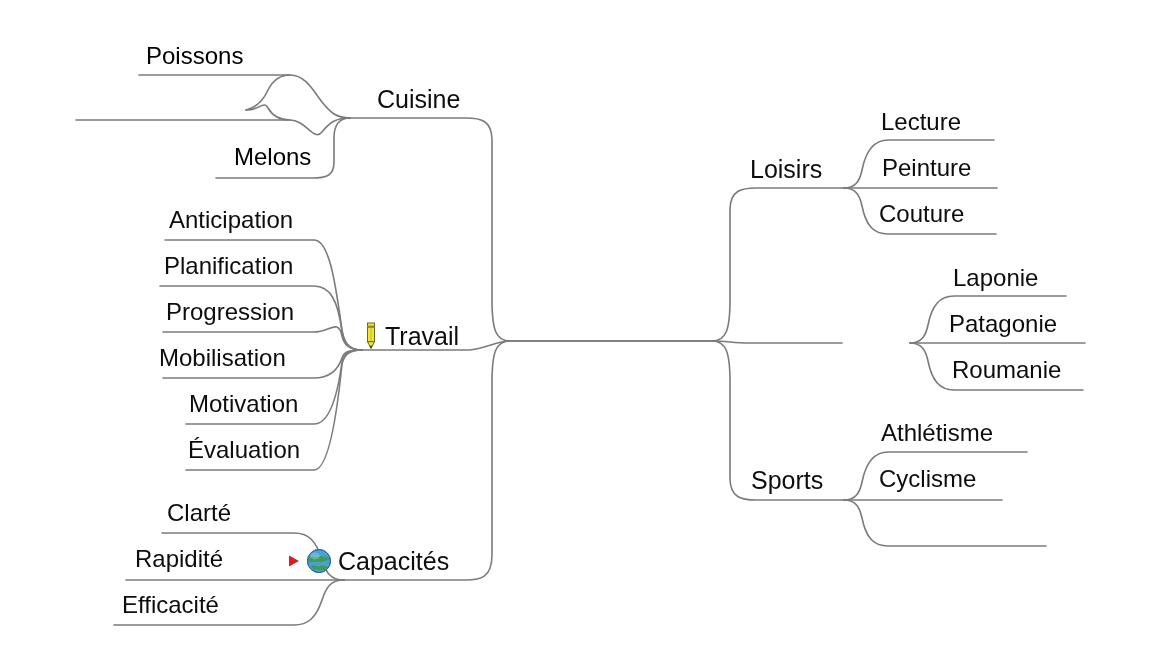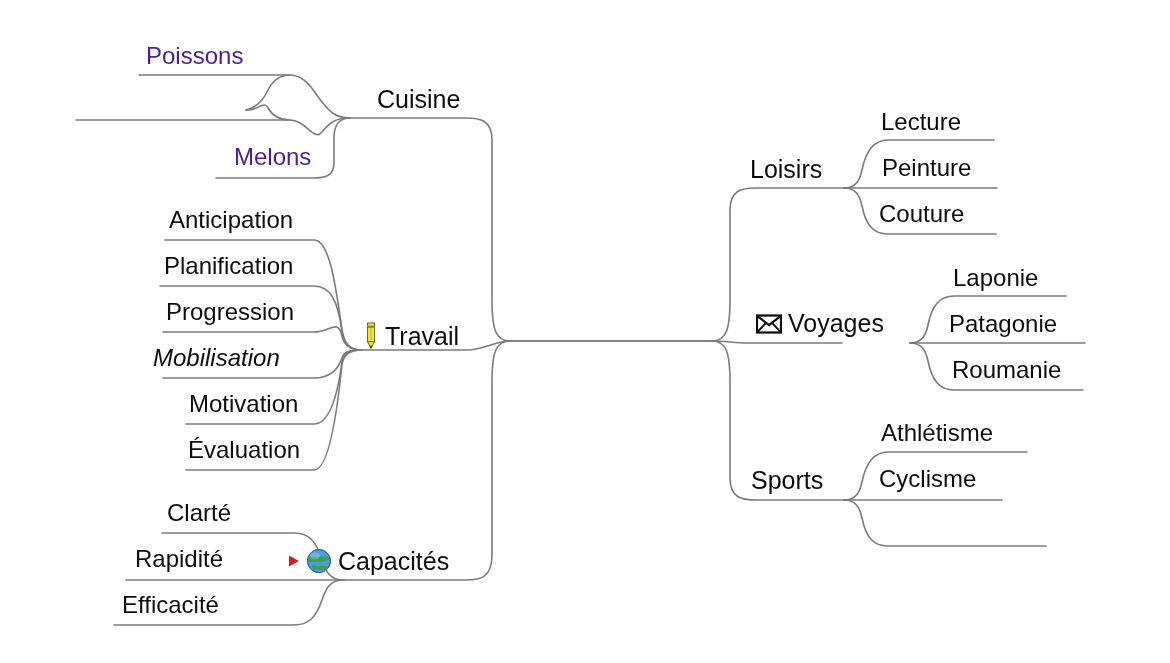"Poissons" .accent-orange { color: #4c1d95 -> #000000 }
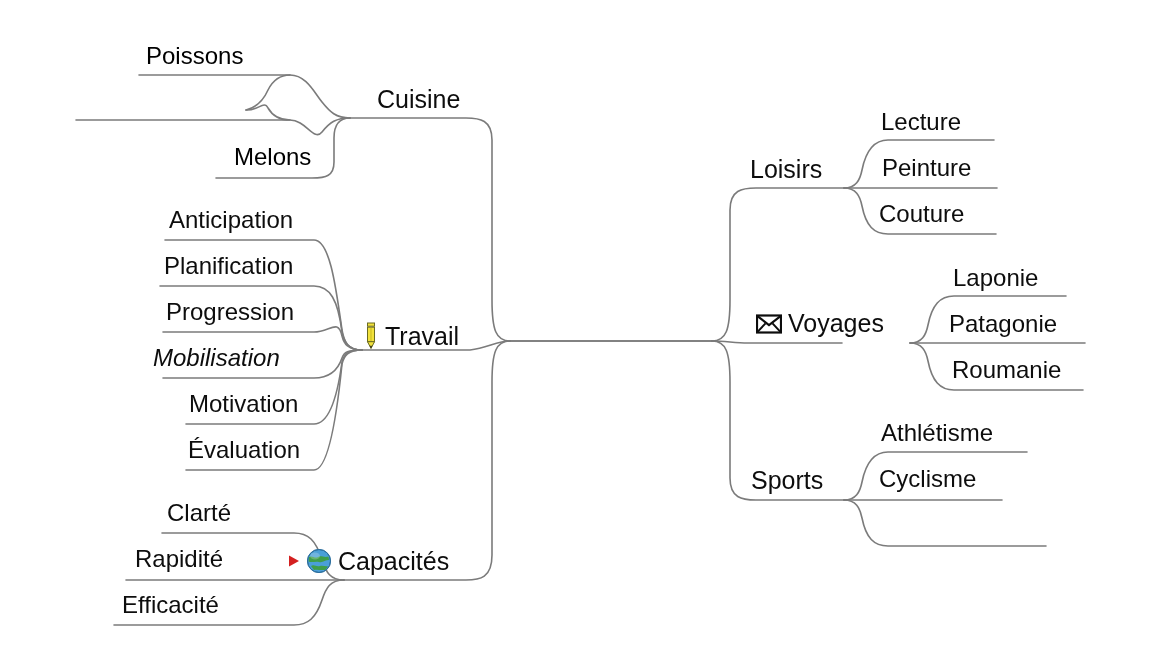"Voyages" div.node { html: <div> <span> <svg> <rect></rect> <path></path> <path></path> </svg> </span> <span>Voyages</span> </div> -> none }
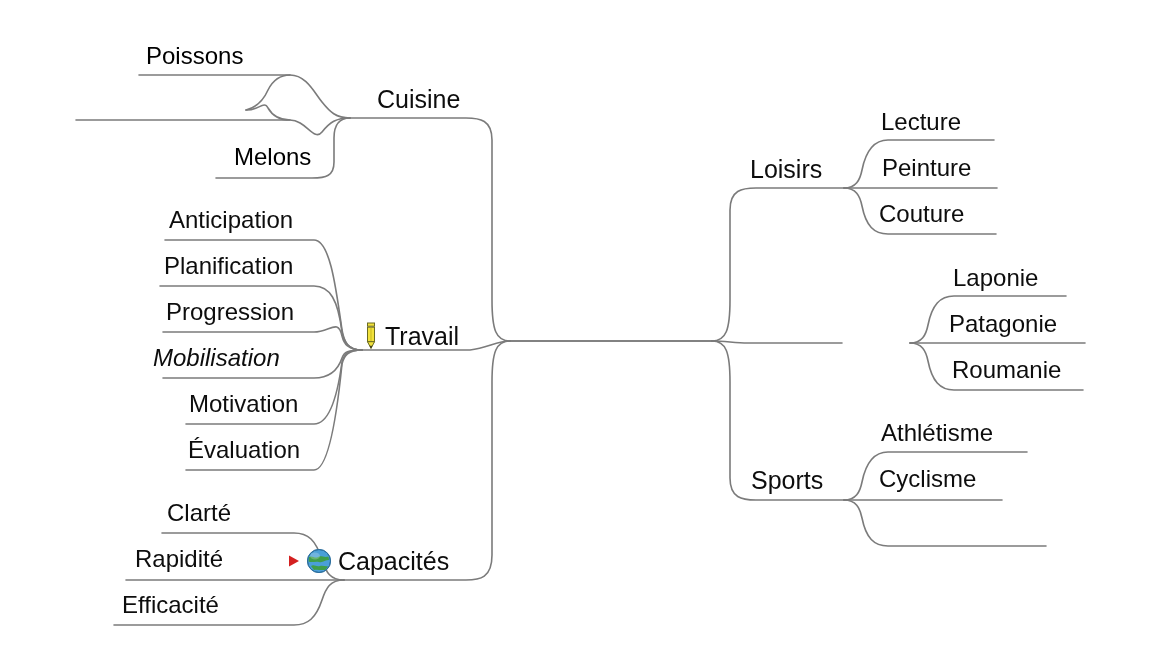"Mobilisation" div.node { font-style: italic -> none; left: 153px -> 159px }
